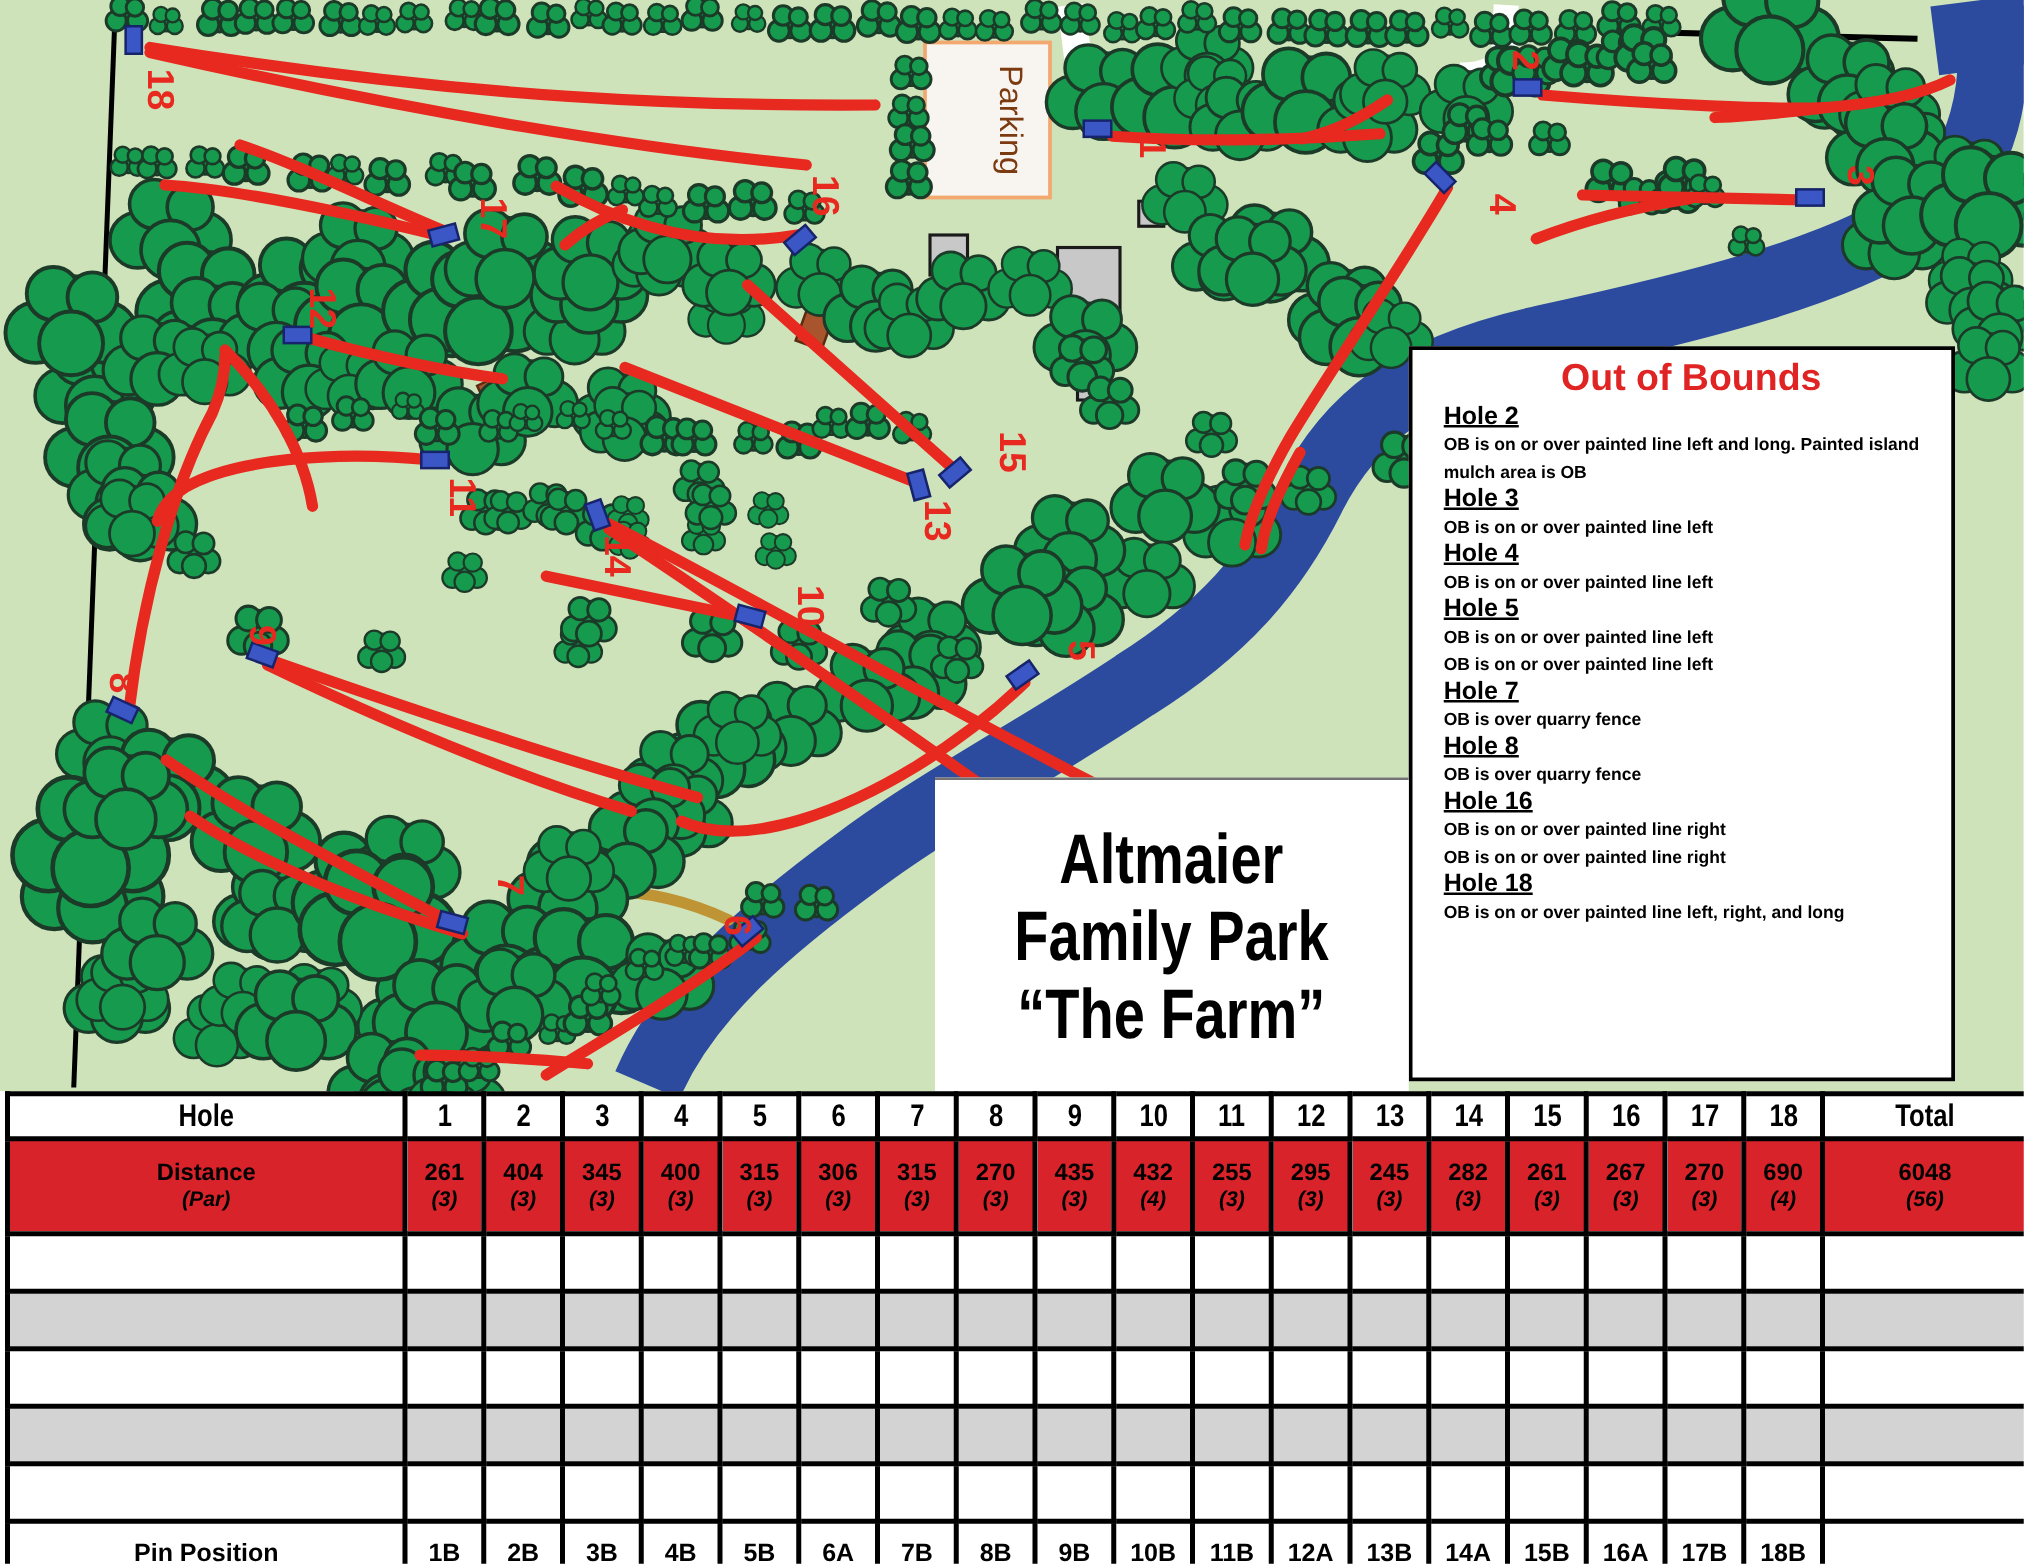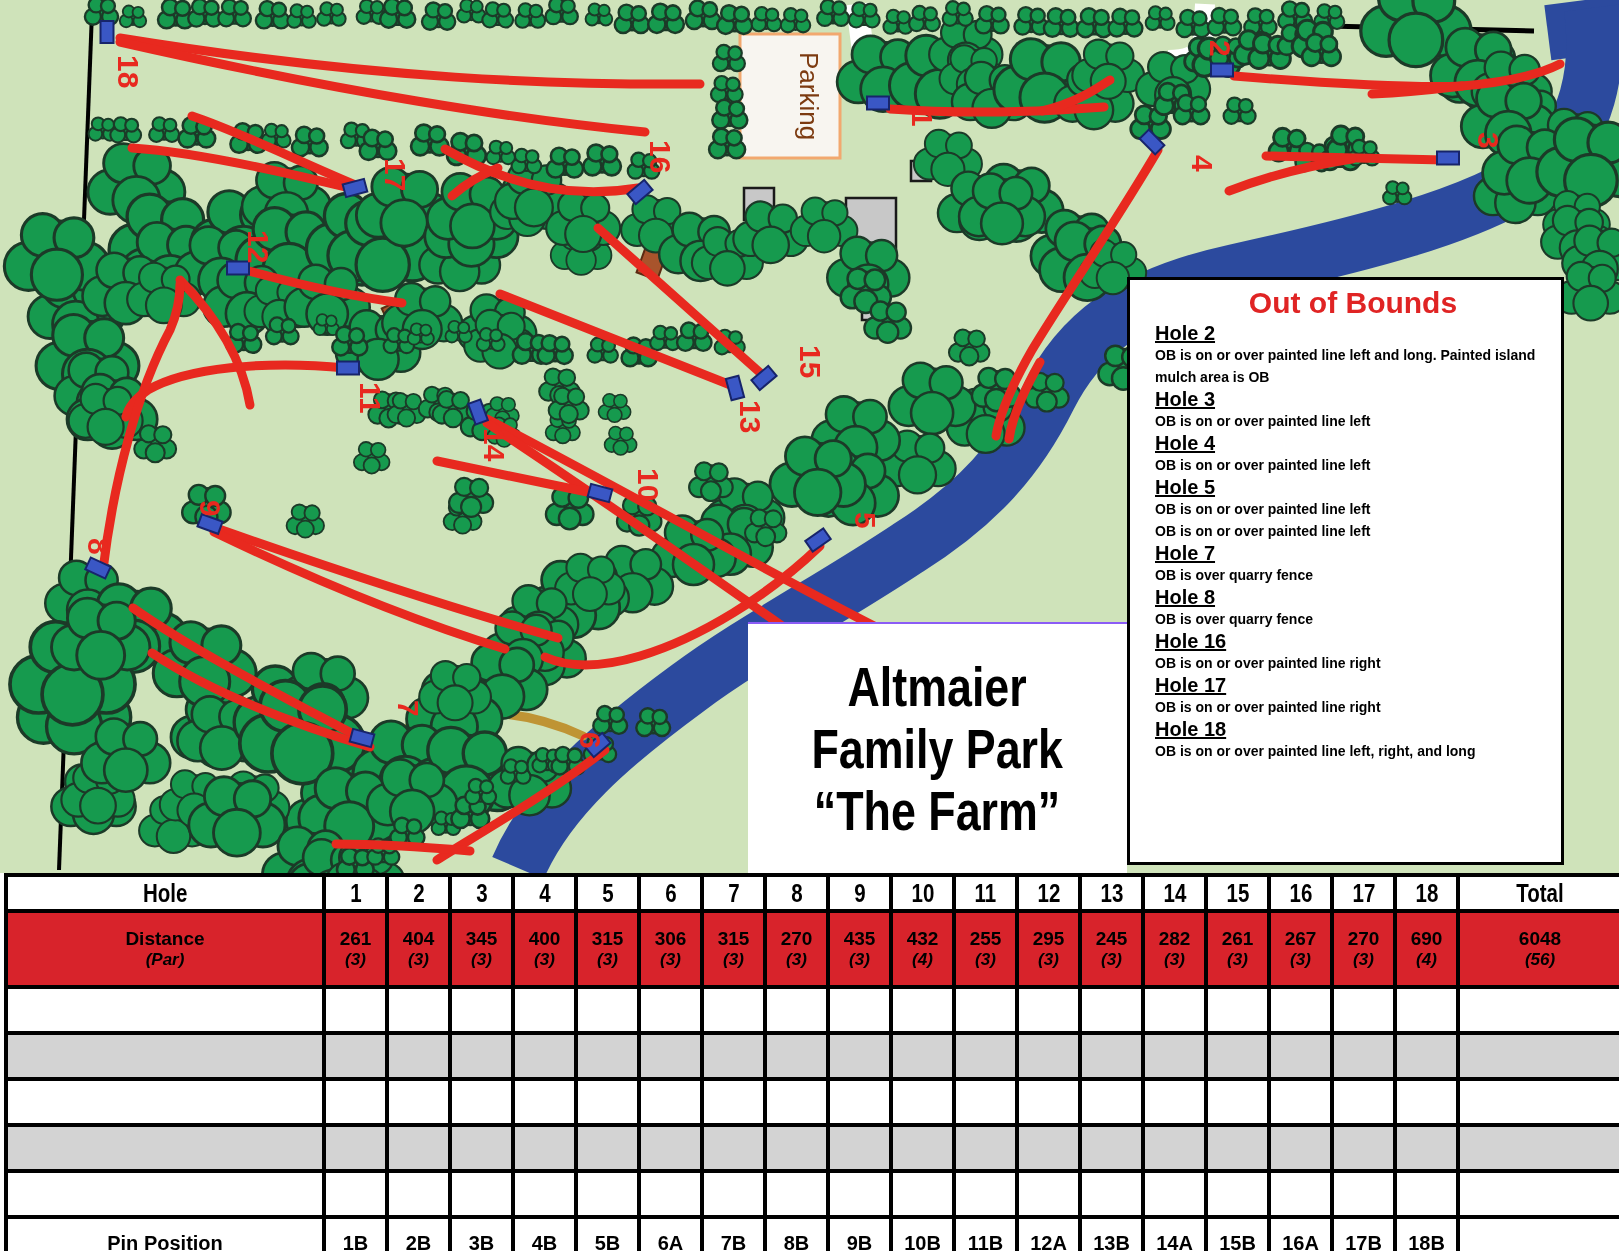"Altmaier" .title-box { border-top: 2px solid #8b5cf6 -> 2px solid #737373 }
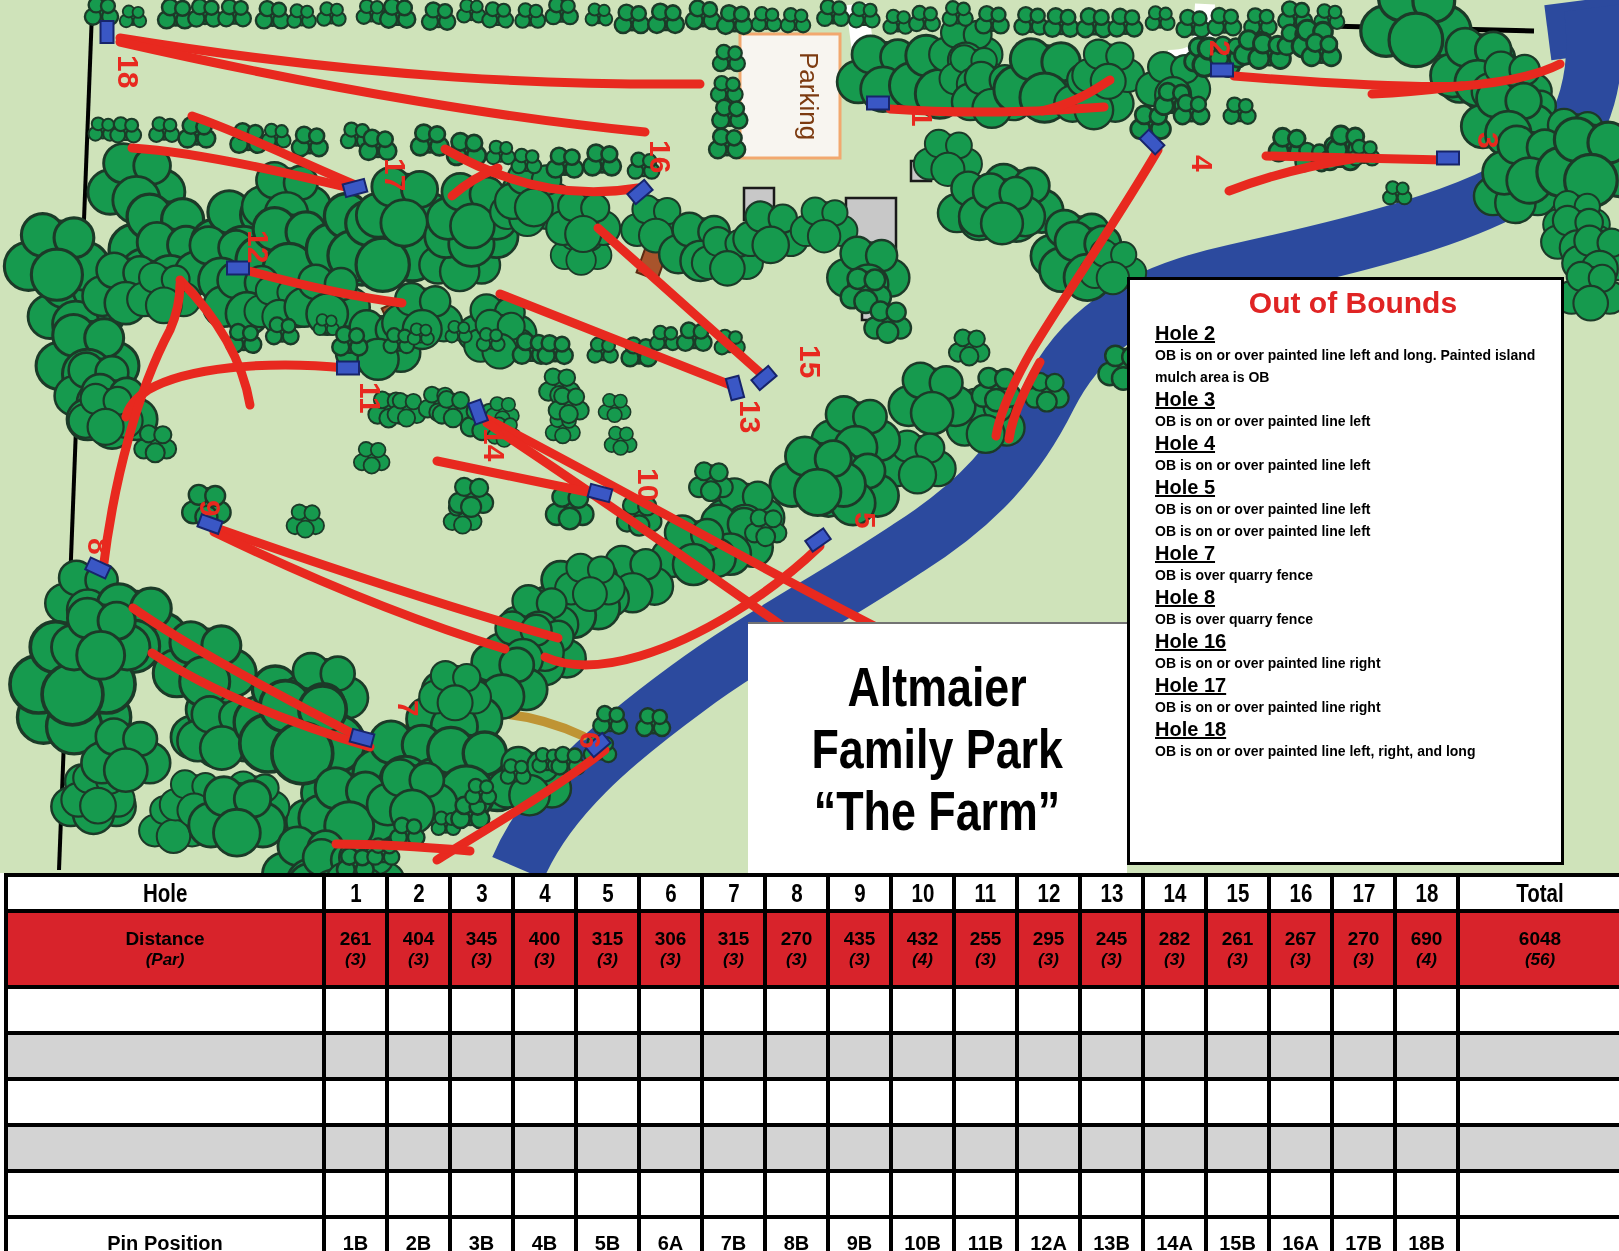"Hole 17" div.h { html: <div>Hole 17</div> -> none }
